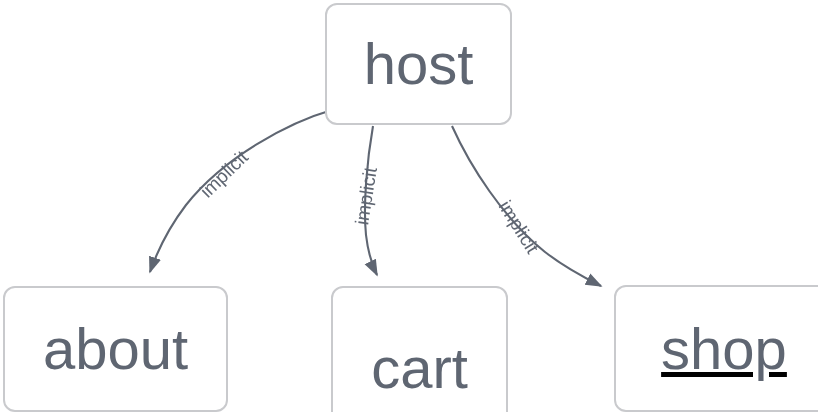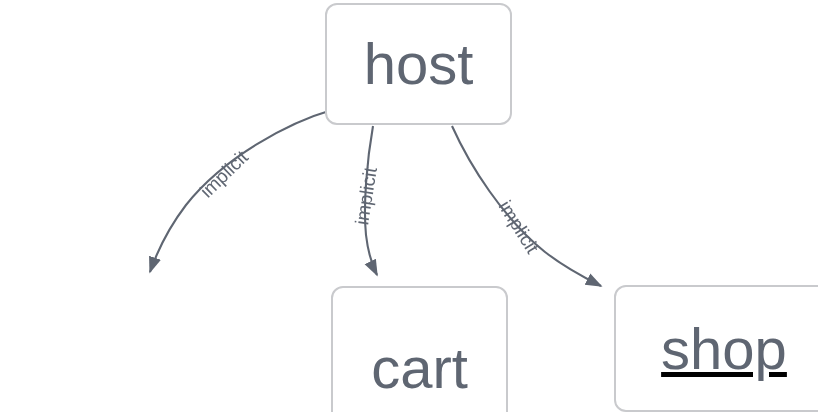"about" div.node-box { html: none -> <div> <span>about</span> </div> }
